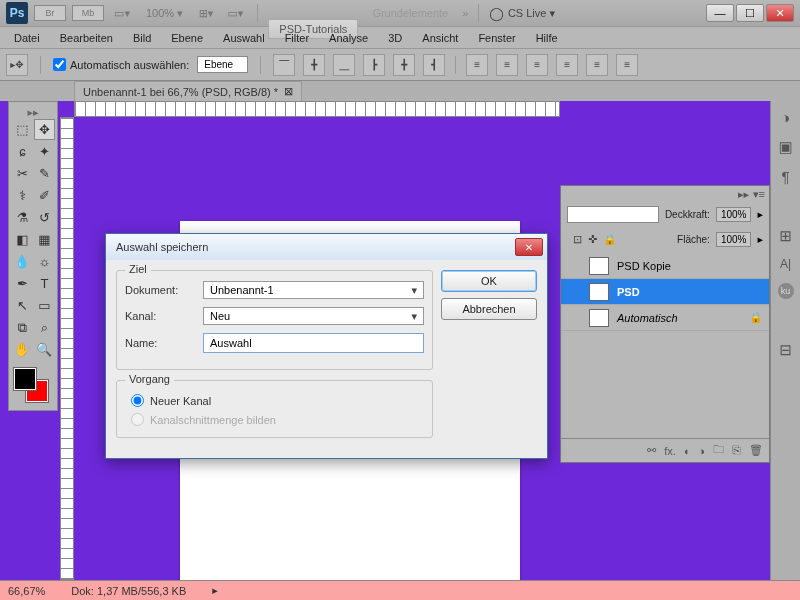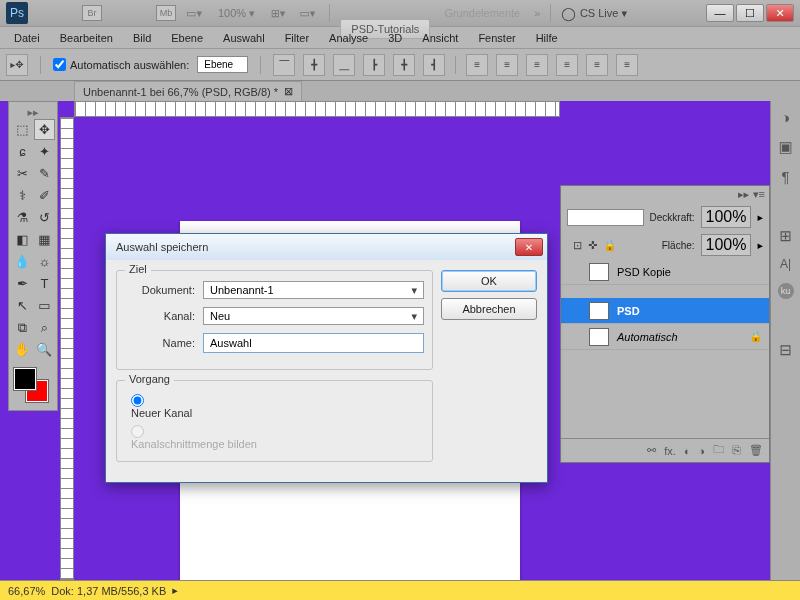"Ps" .ps-logo { font-weight: normal -> bold }
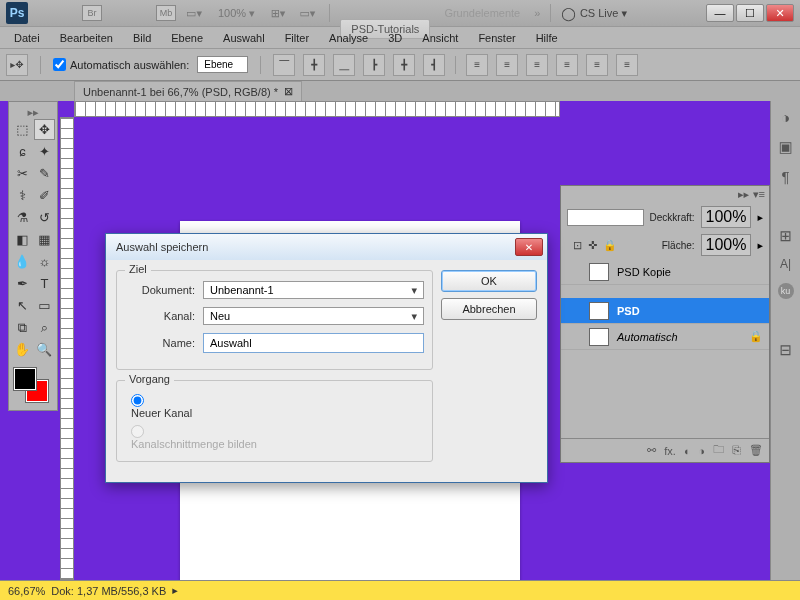"Br" .mini-btn { margin-left: 48px -> none; width: 20px -> 32px }
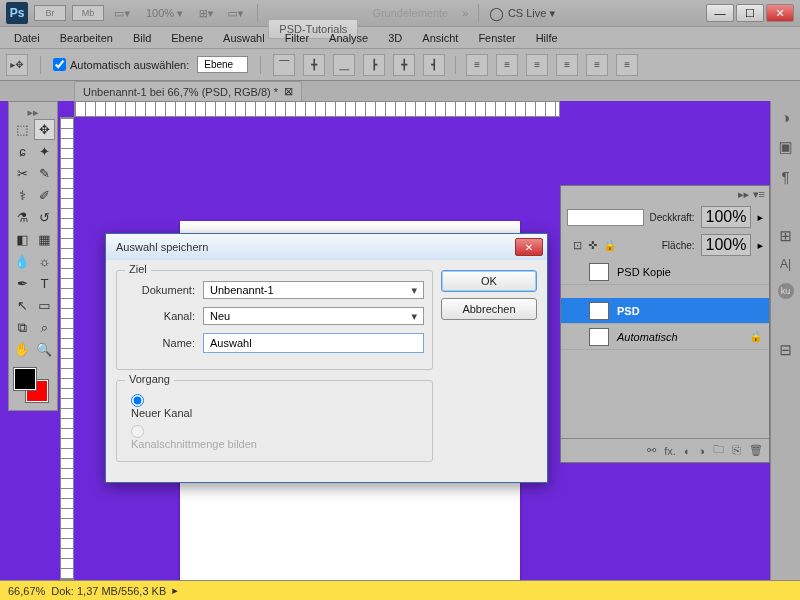"100%" .panel-row .val { font-size: 16px -> 10px }
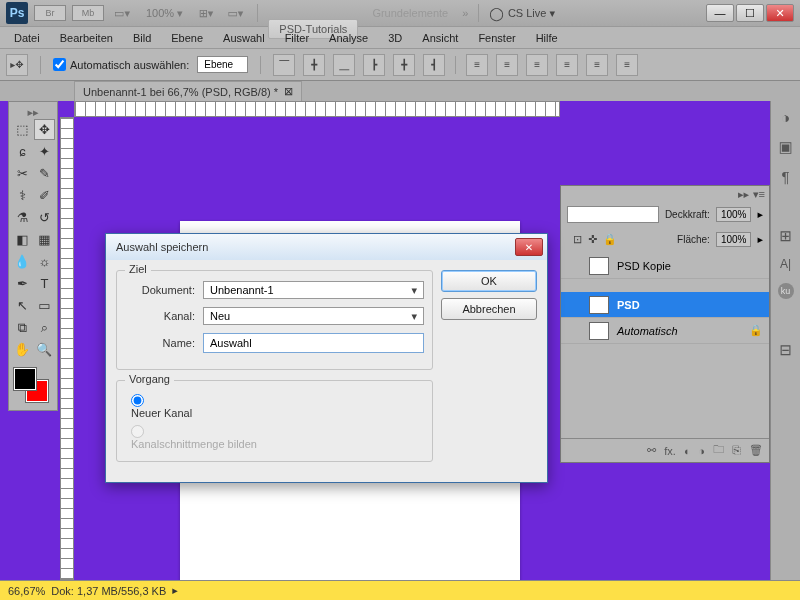"Dokument:" .form-row label { text-align: right -> none }
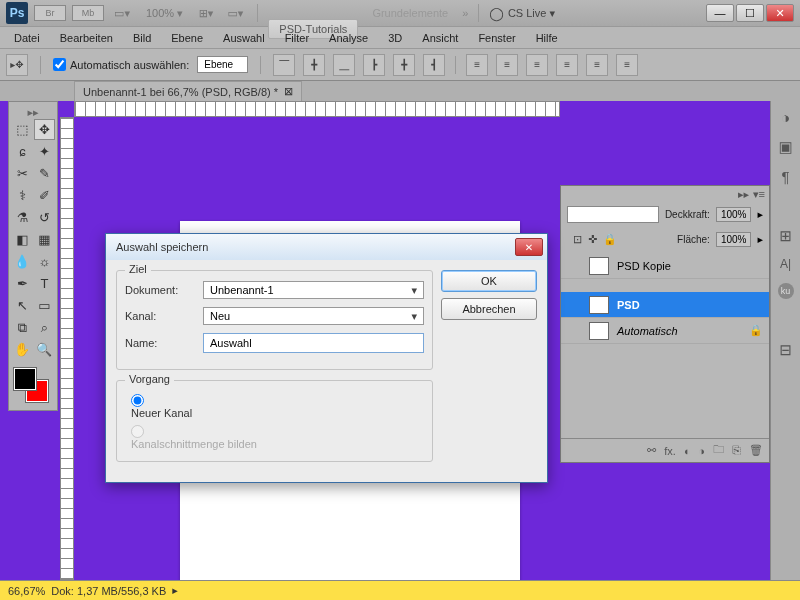"PSD" .layer.selected { margin-top: 13px -> none }
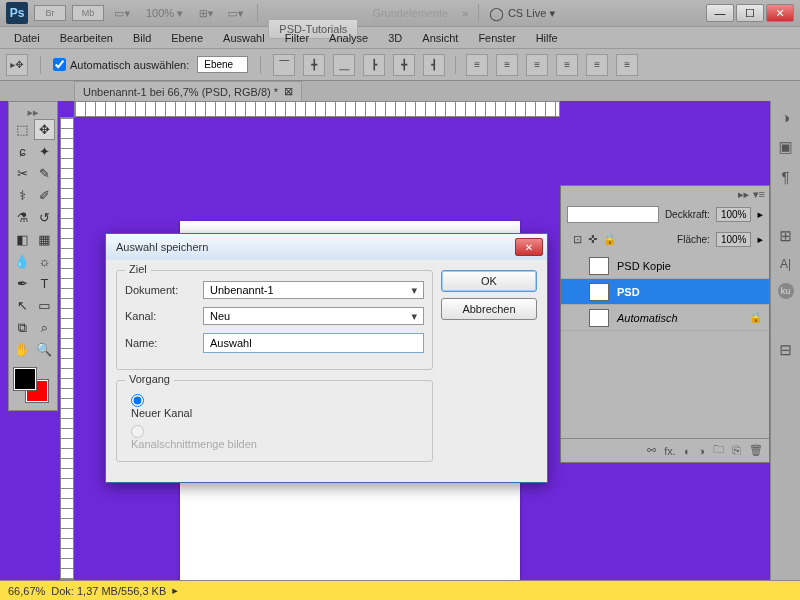"Neuer Kanal" .radio-row { align-items: none -> center; flex-direction: column -> none; gap: 0 -> 6px }
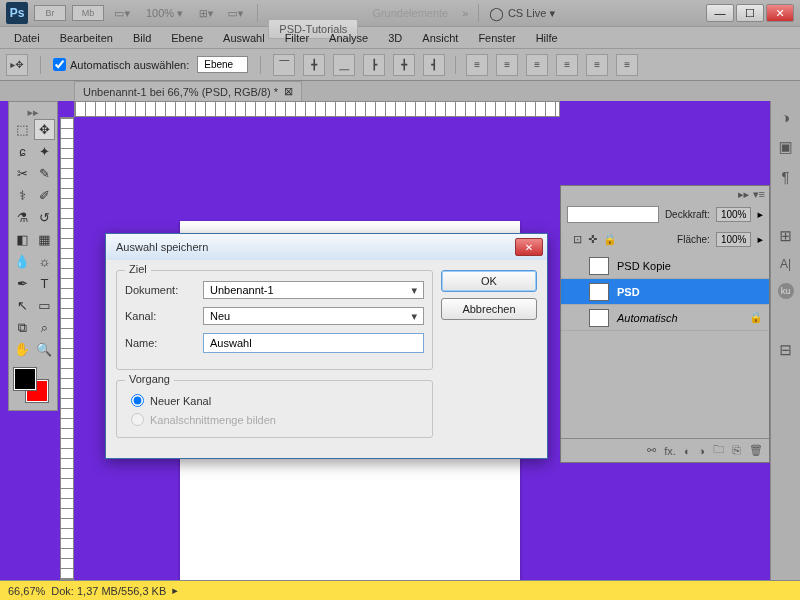"66,67%" .statusbar { background: #fde047 -> #fca5a5; gap: 6px -> 26px }
